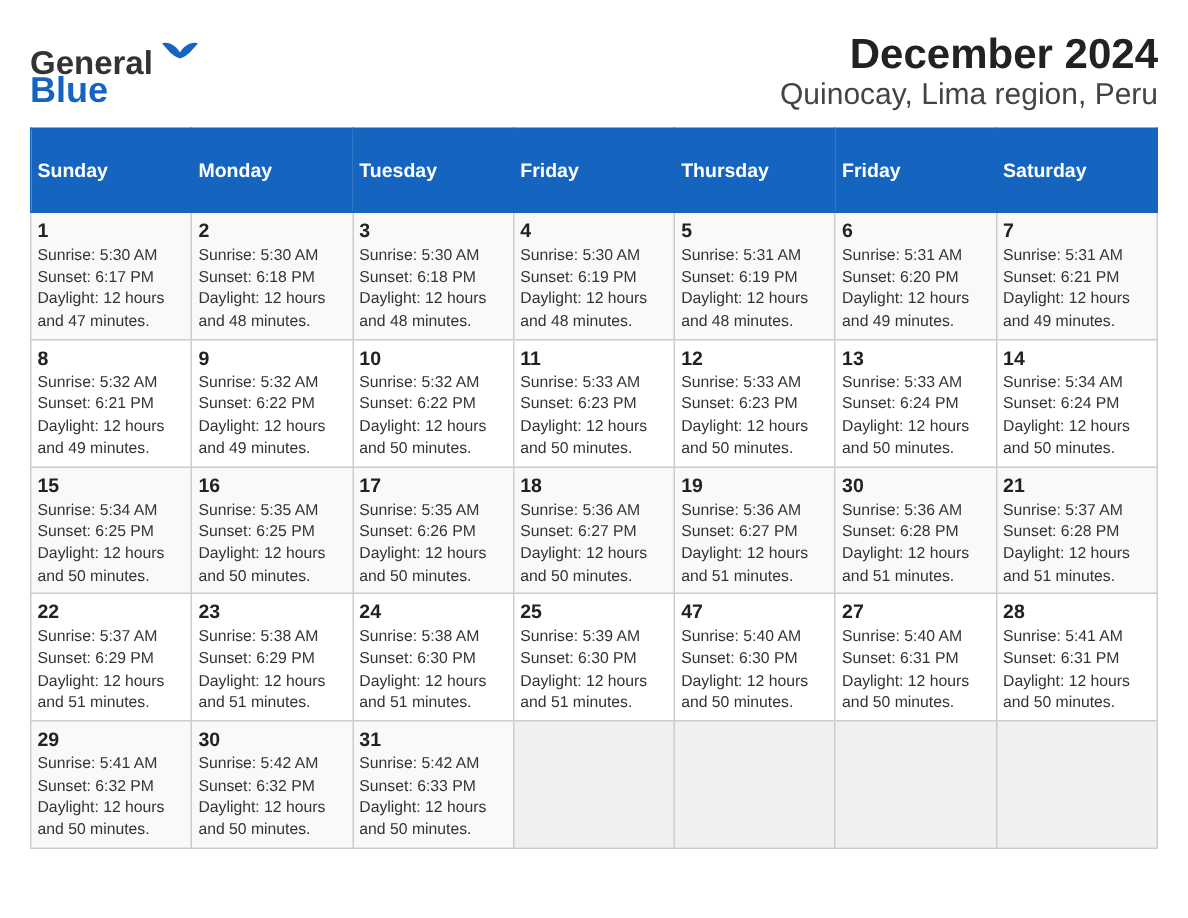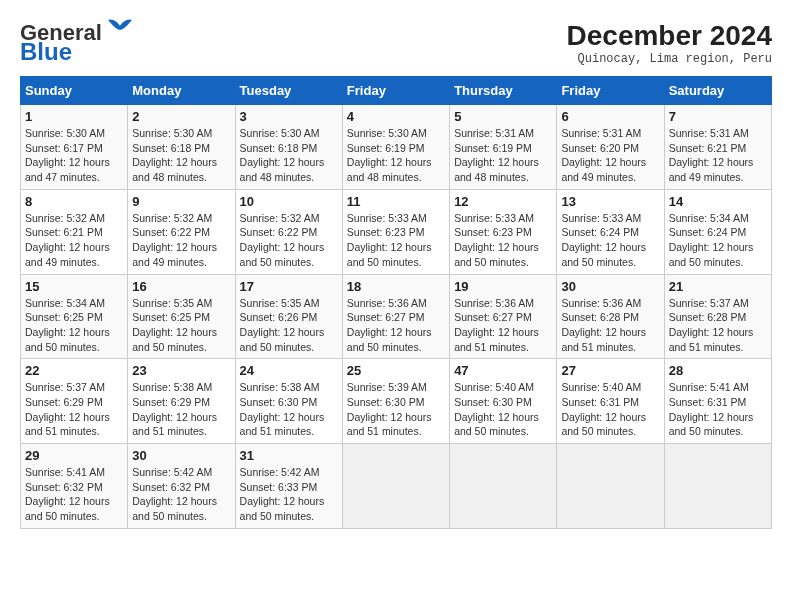"Quinocay, Lima region, Peru" .title-block h2 { font-family: Liberation Mono, monospace -> none; font-size: 12px -> 20px }
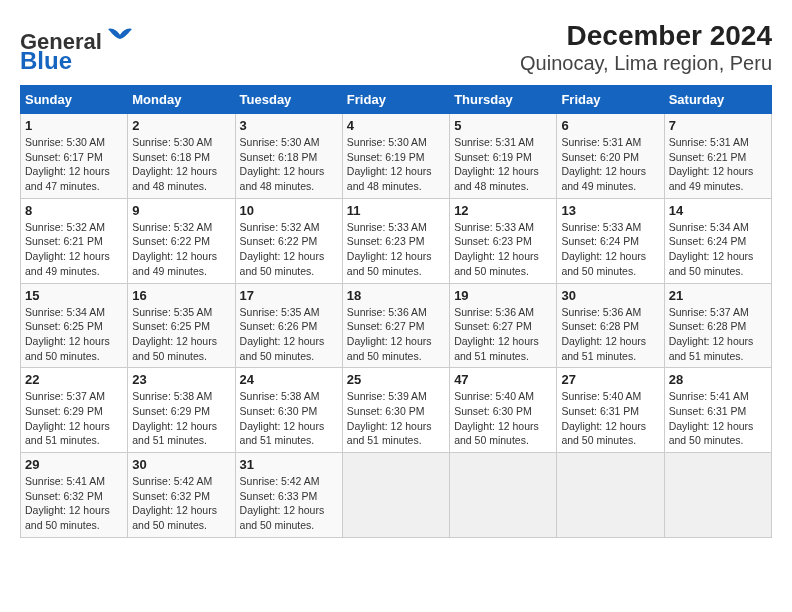"Sunday" .calendar thead tr th { padding: 6px 4px -> 20px 4px }
